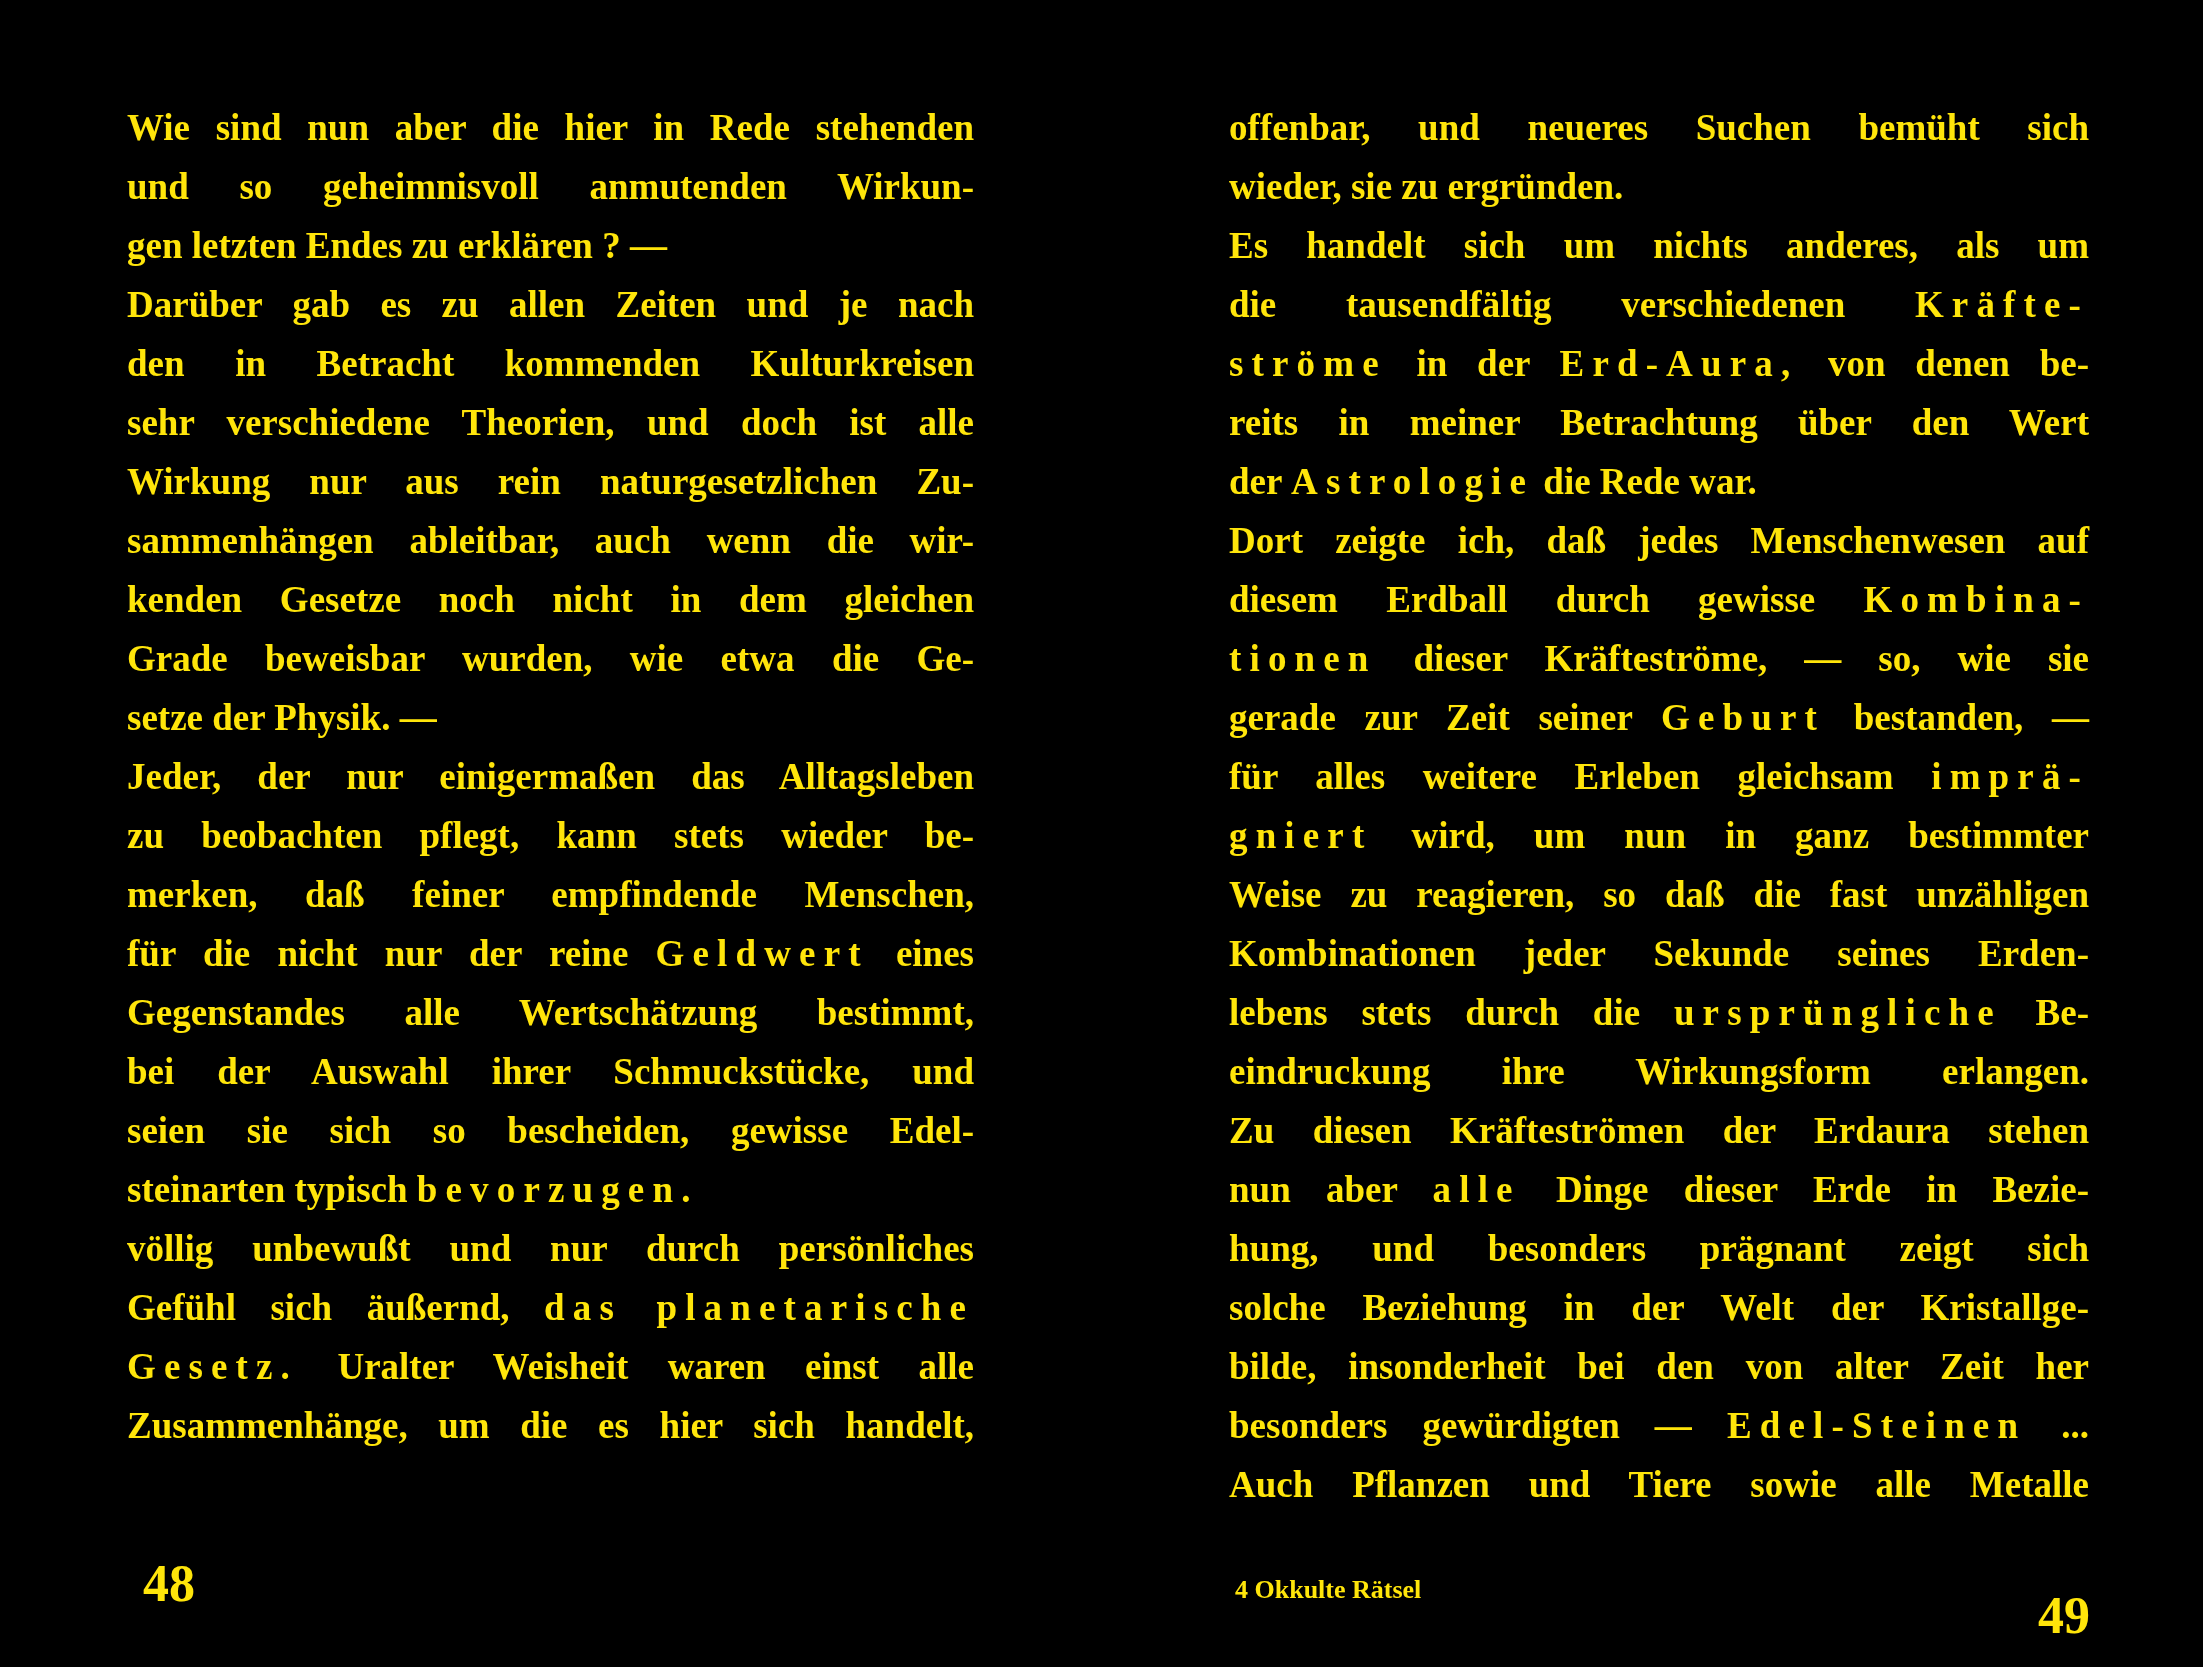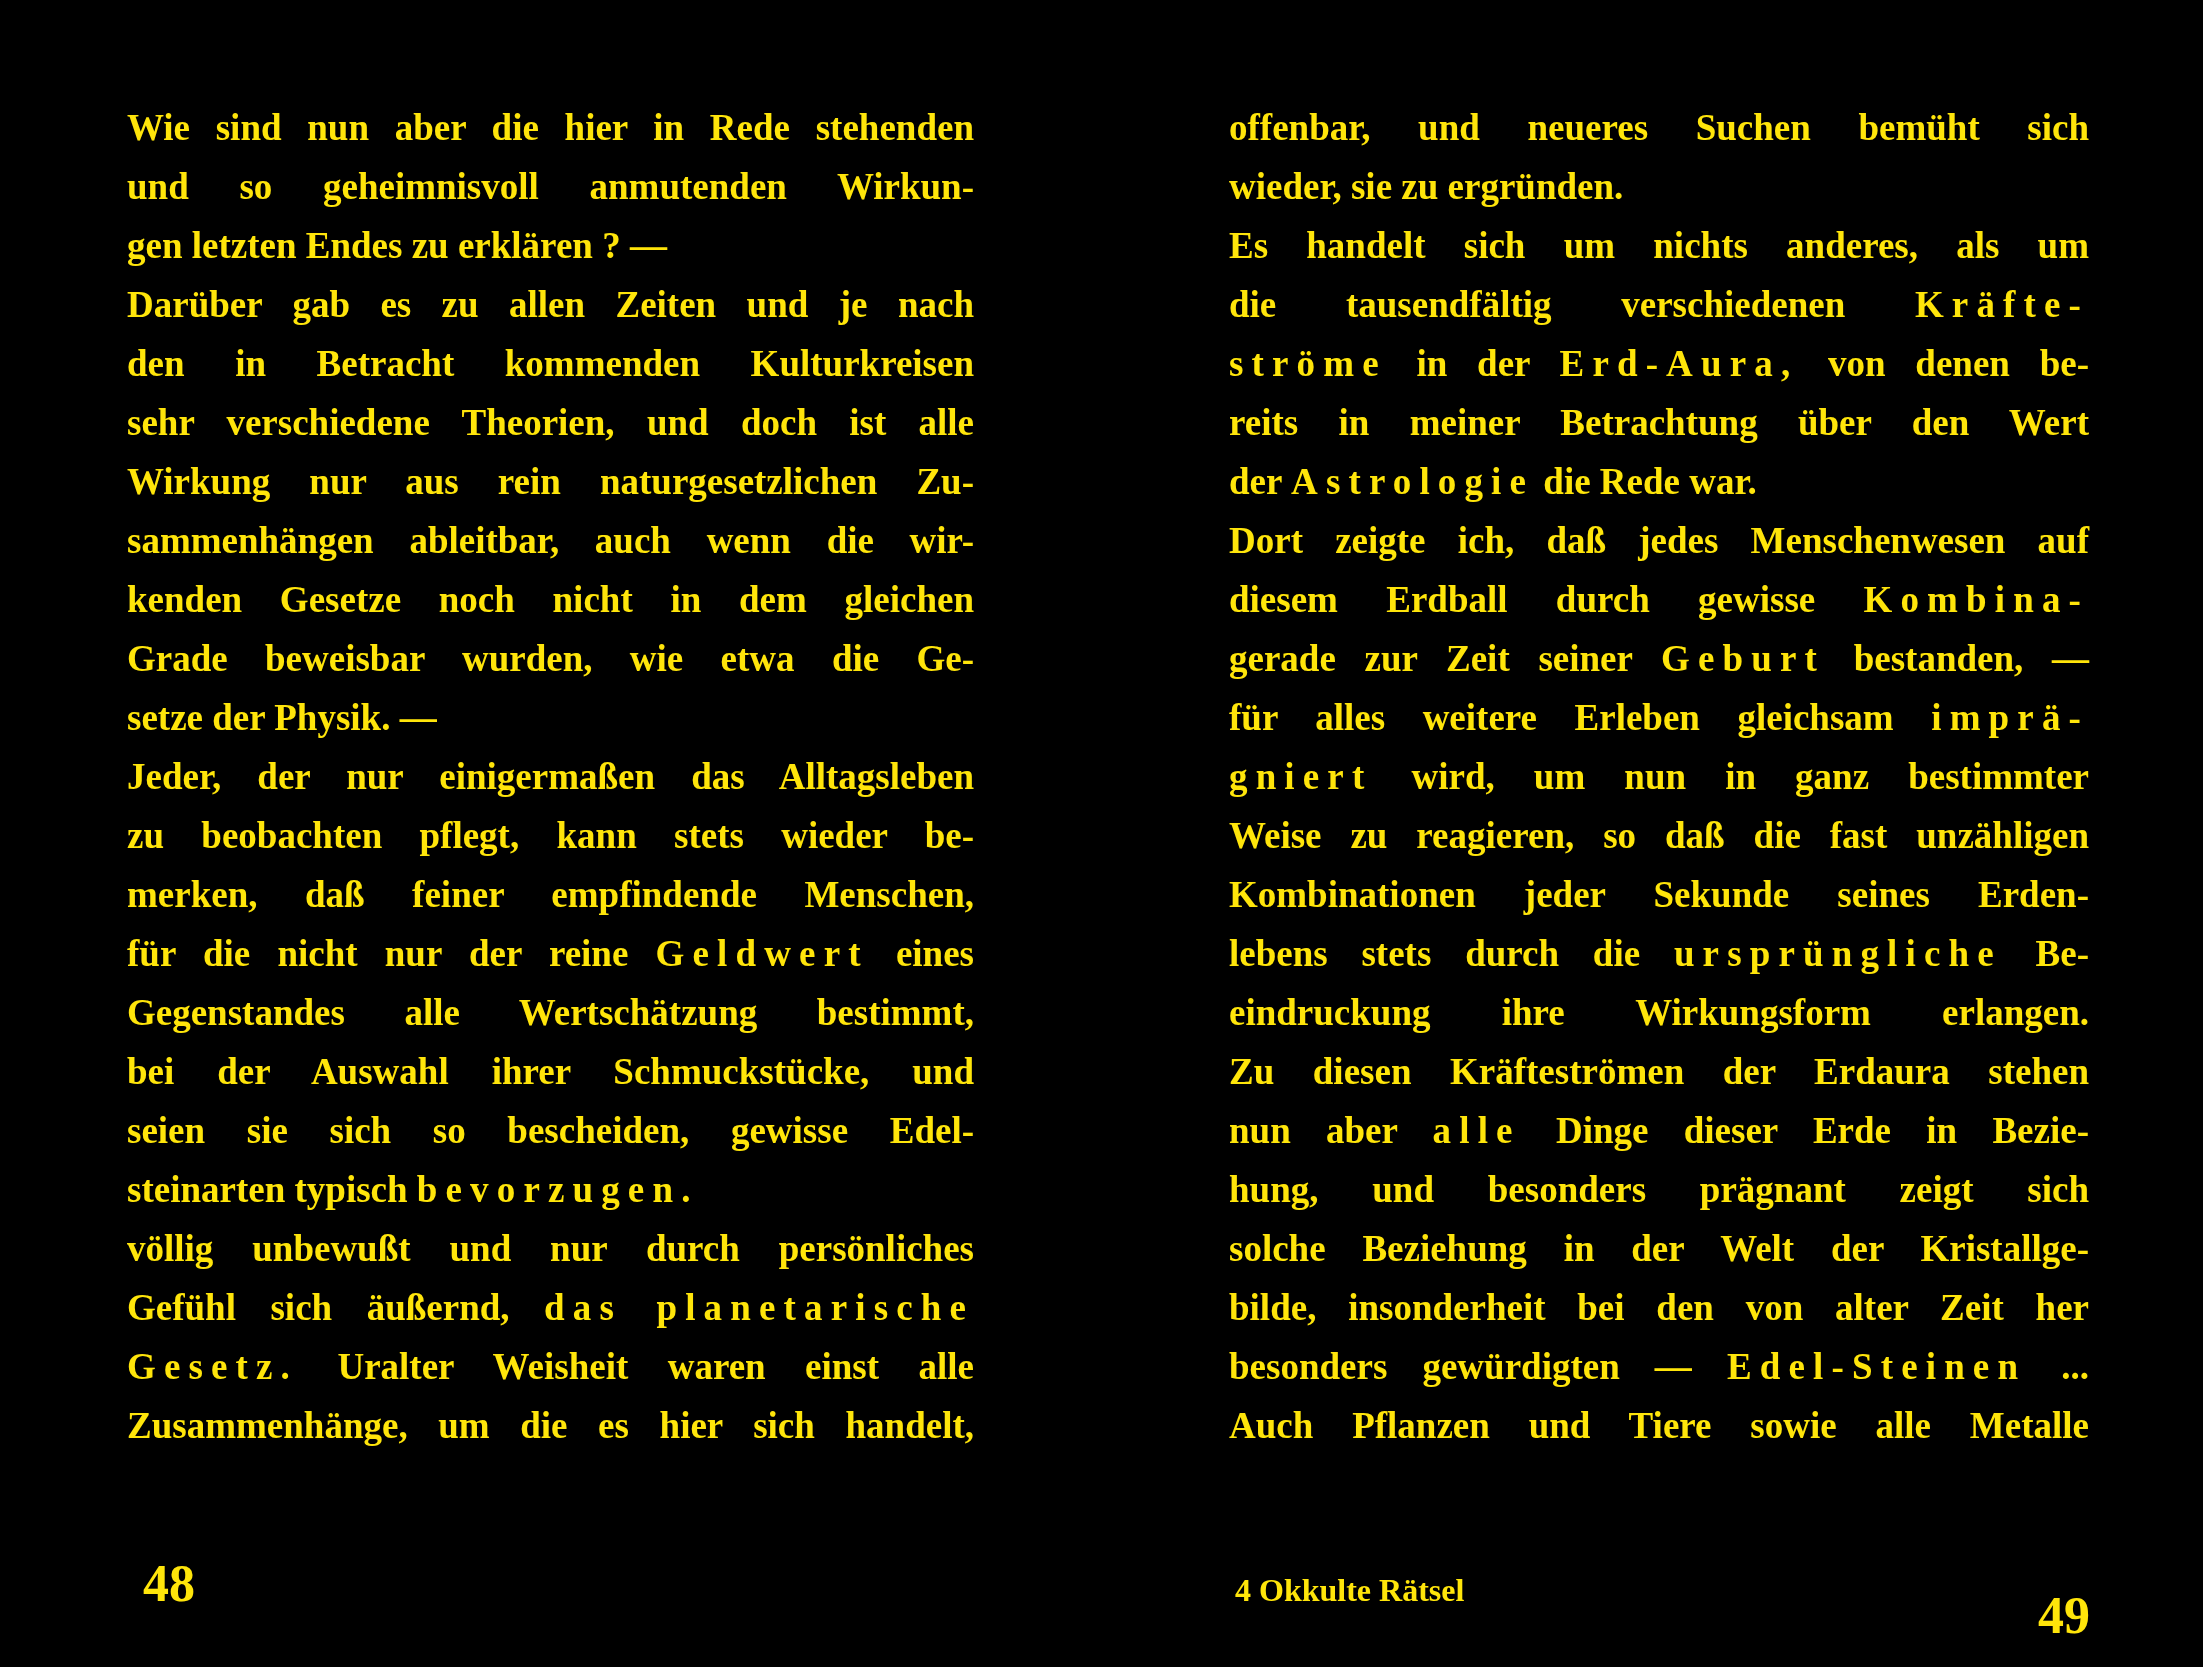"tionen dieser Kräfteströme, — so," div.line { html: none -> <div><span>tionen</span><span> dieser Kräfteströme, — so, wie sie</span></div> }
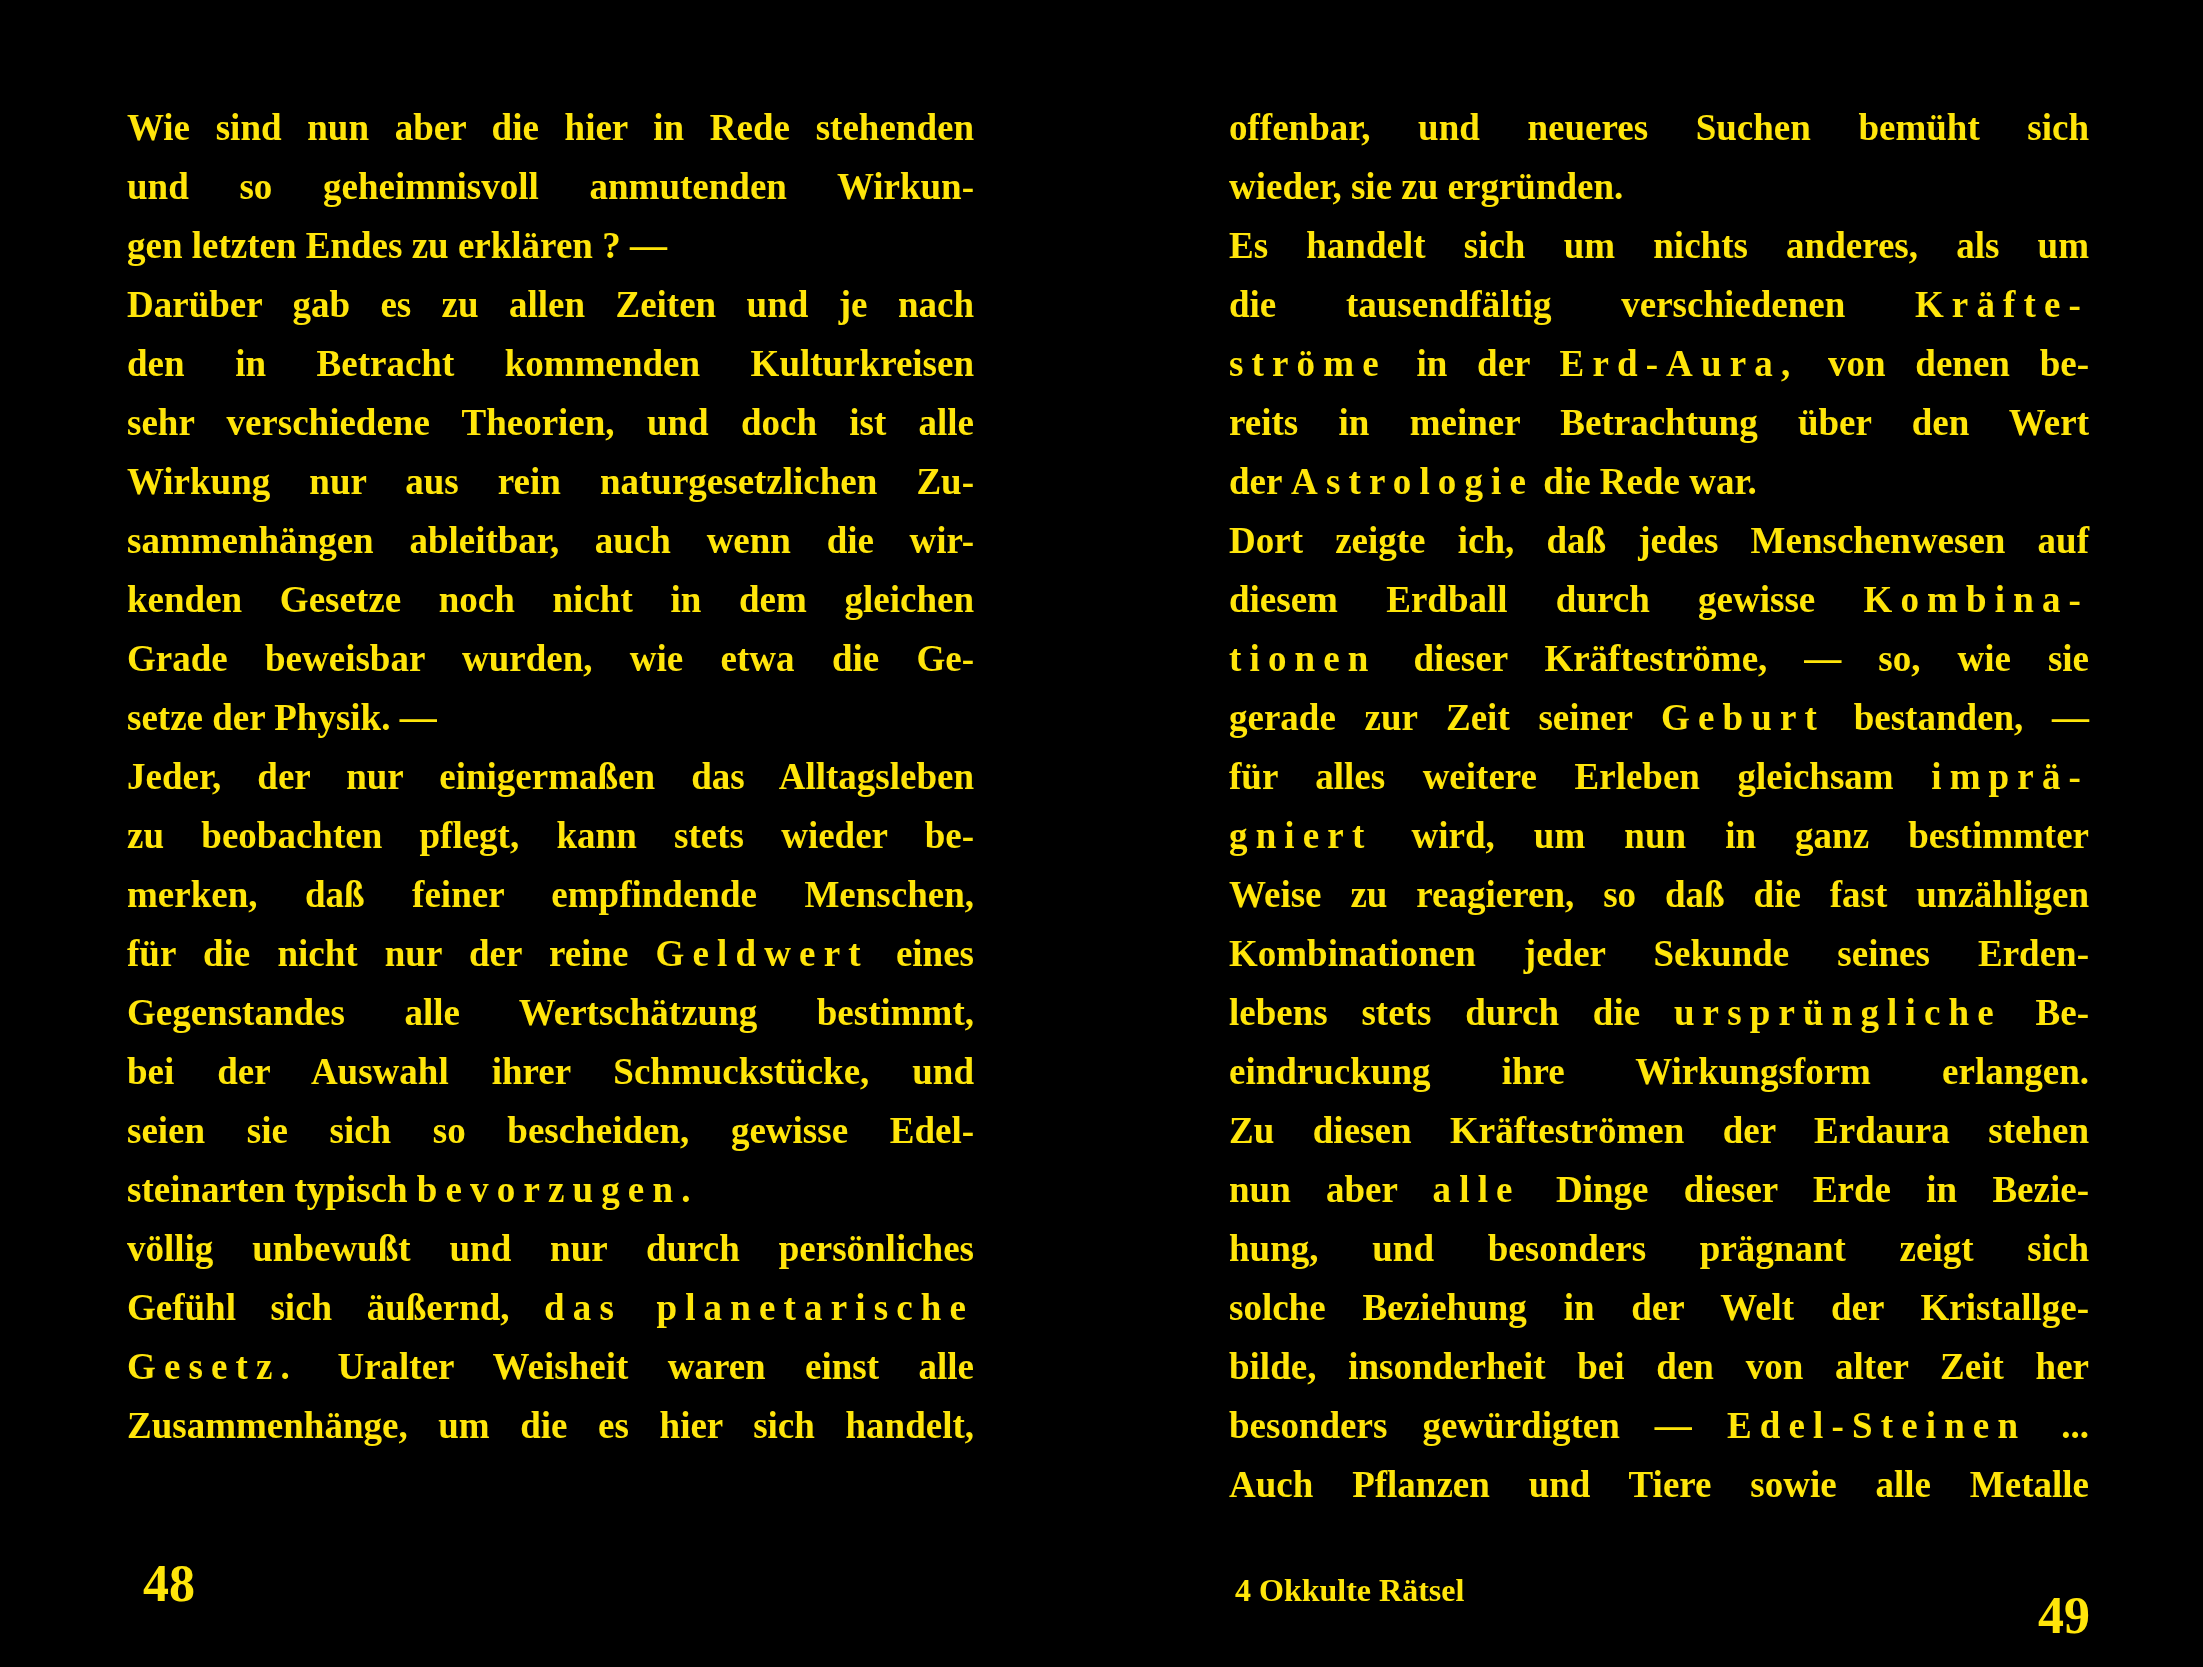"4 Okkulte Rätsel" .signature { font-size: 32px -> 26px }
